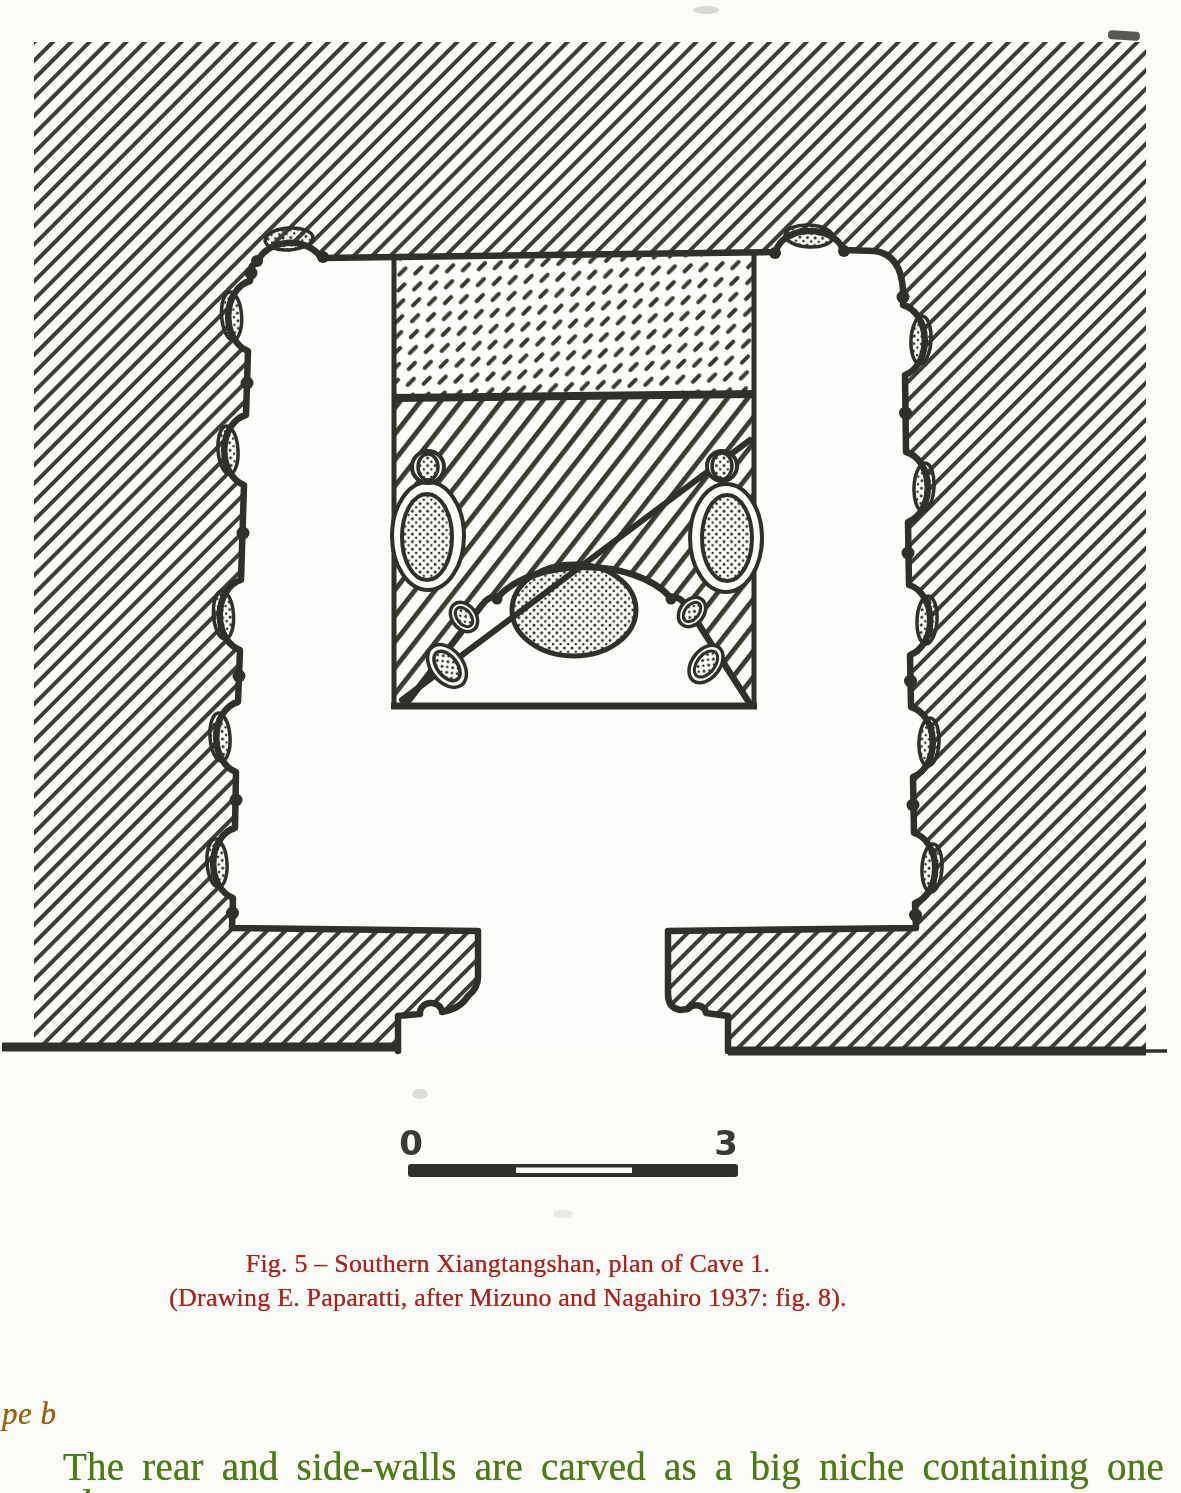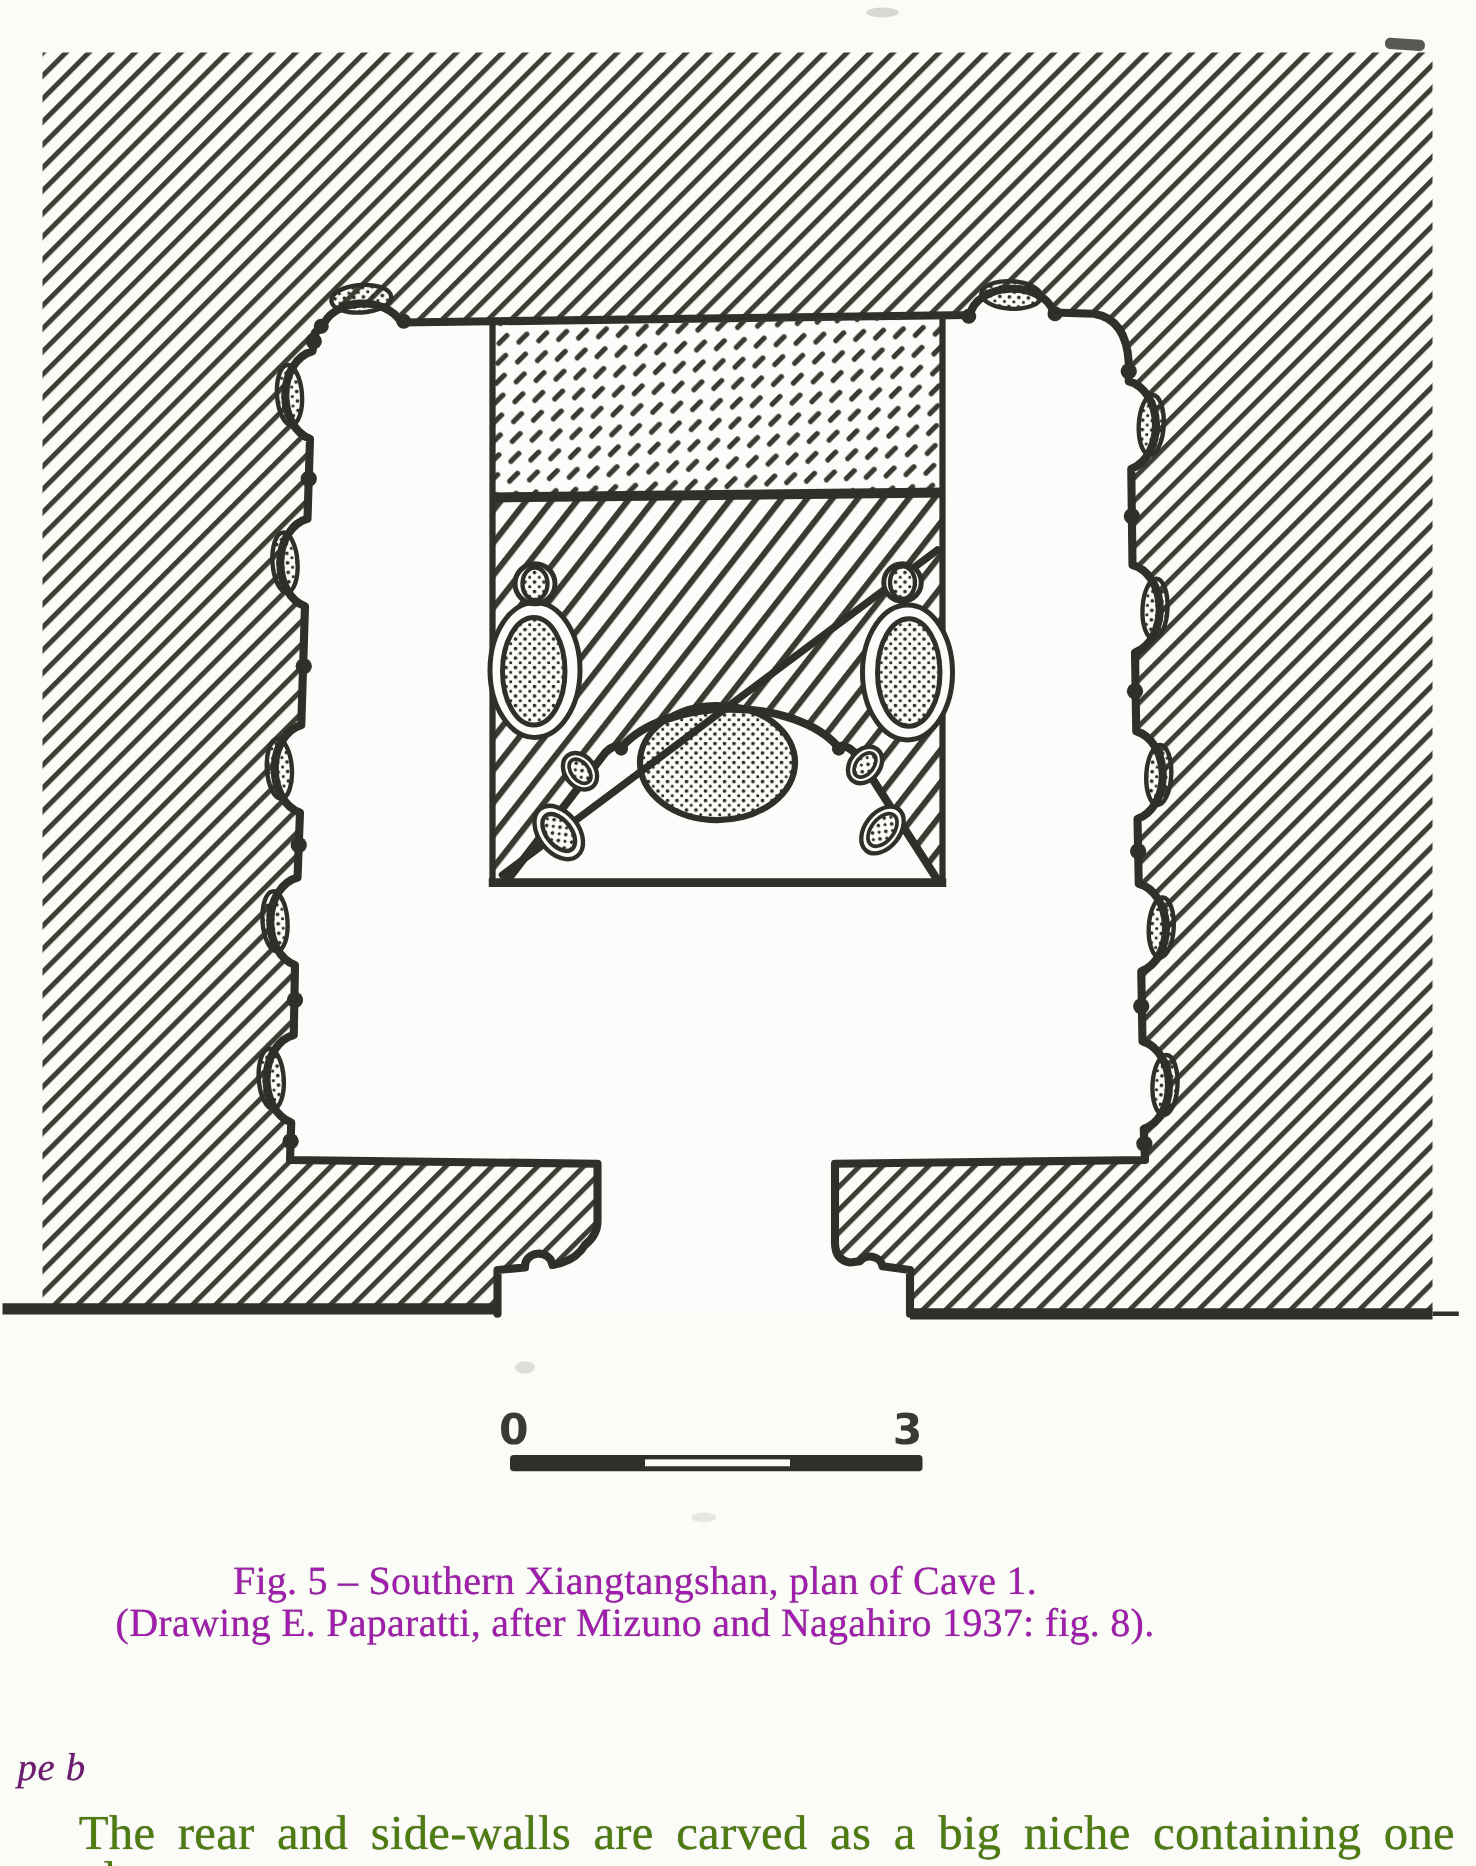"Fig. 5 – Southern Xiangtangshan," .caption { color: #a21caf -> #b91c1c; font-size: 32px -> 26px }
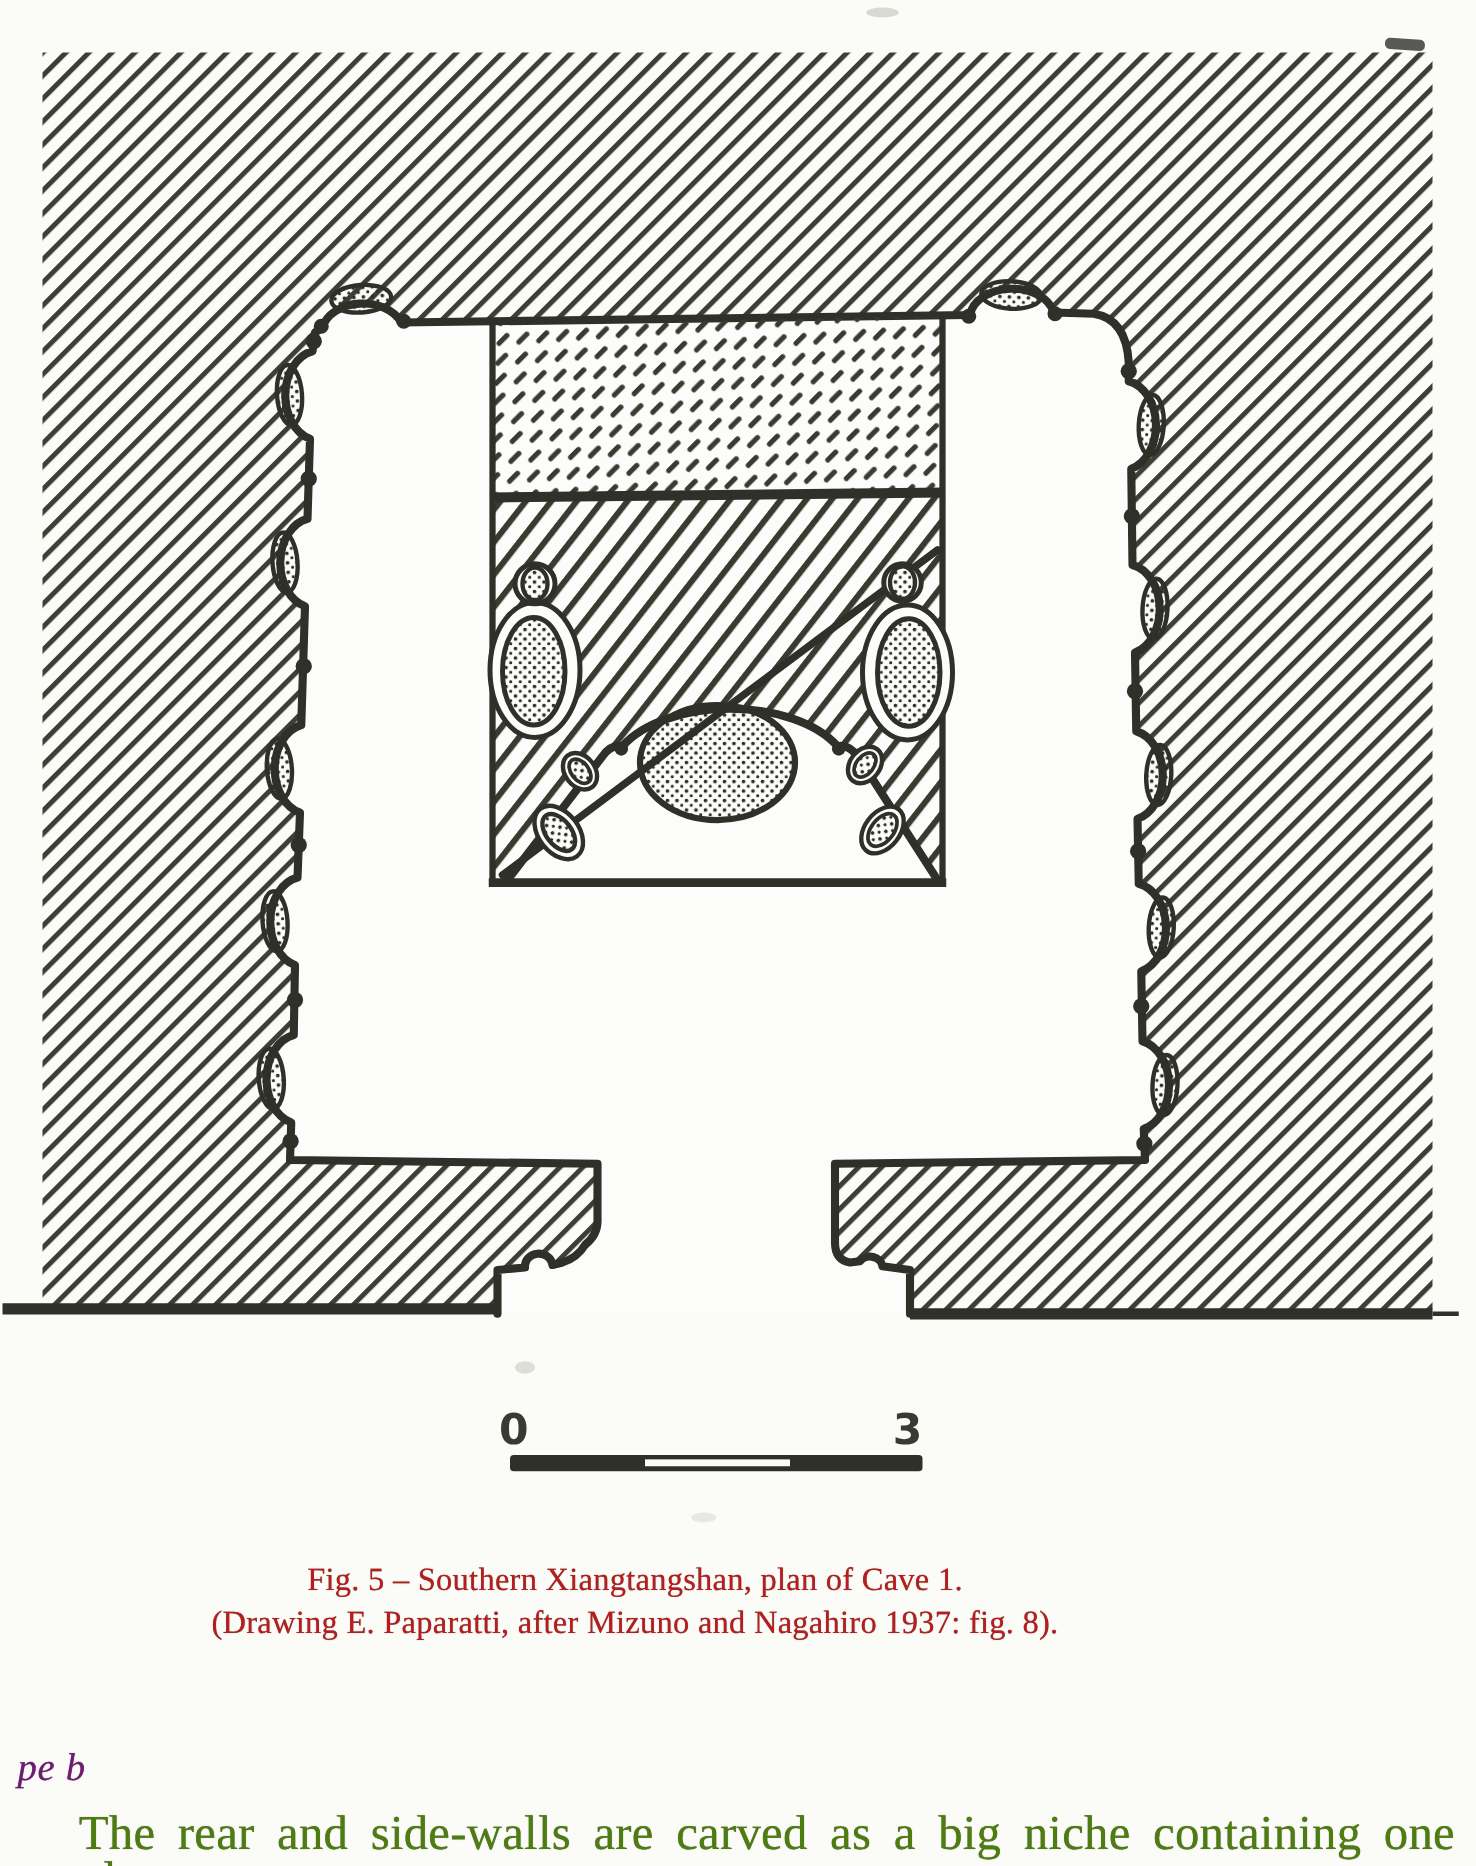"pe b" .section-heading { color: #701a75 -> #a16207; left: 14px -> 2px }
